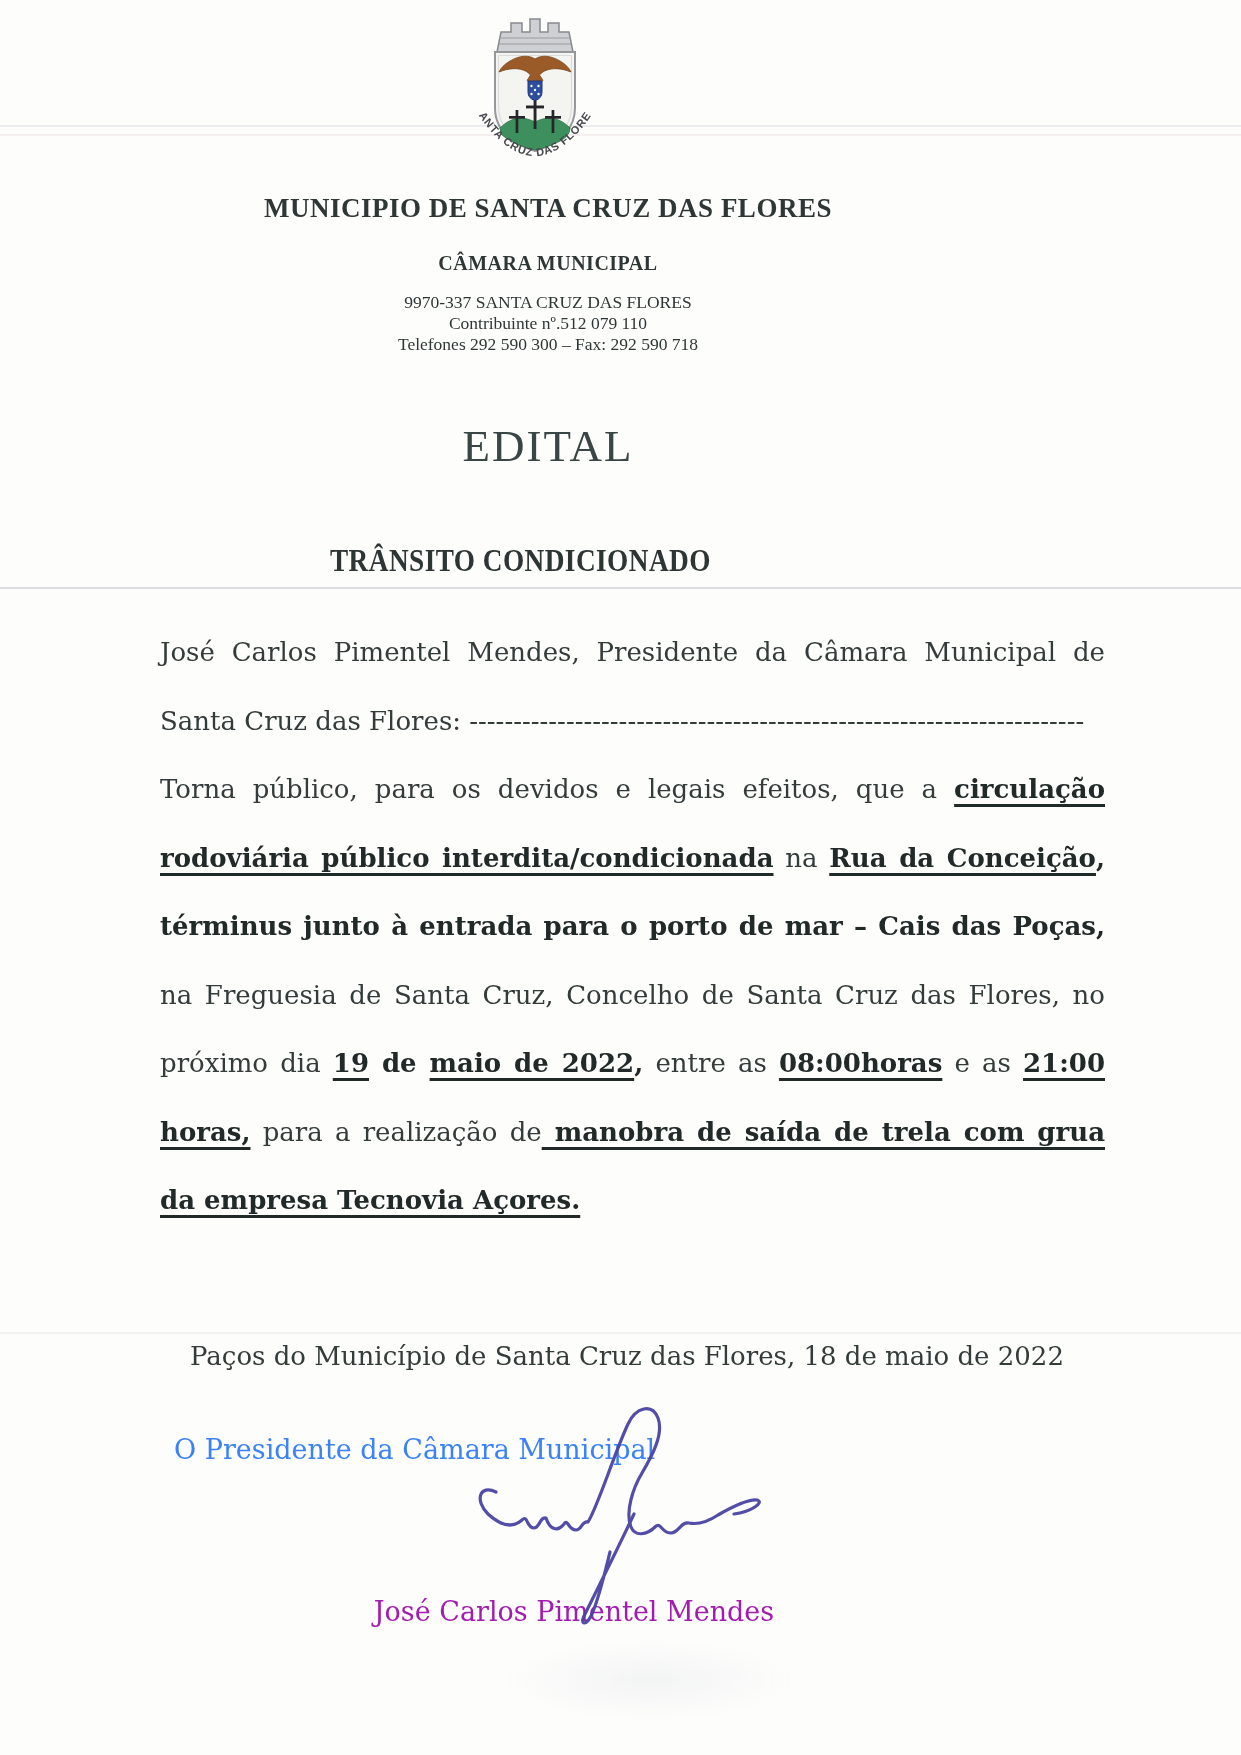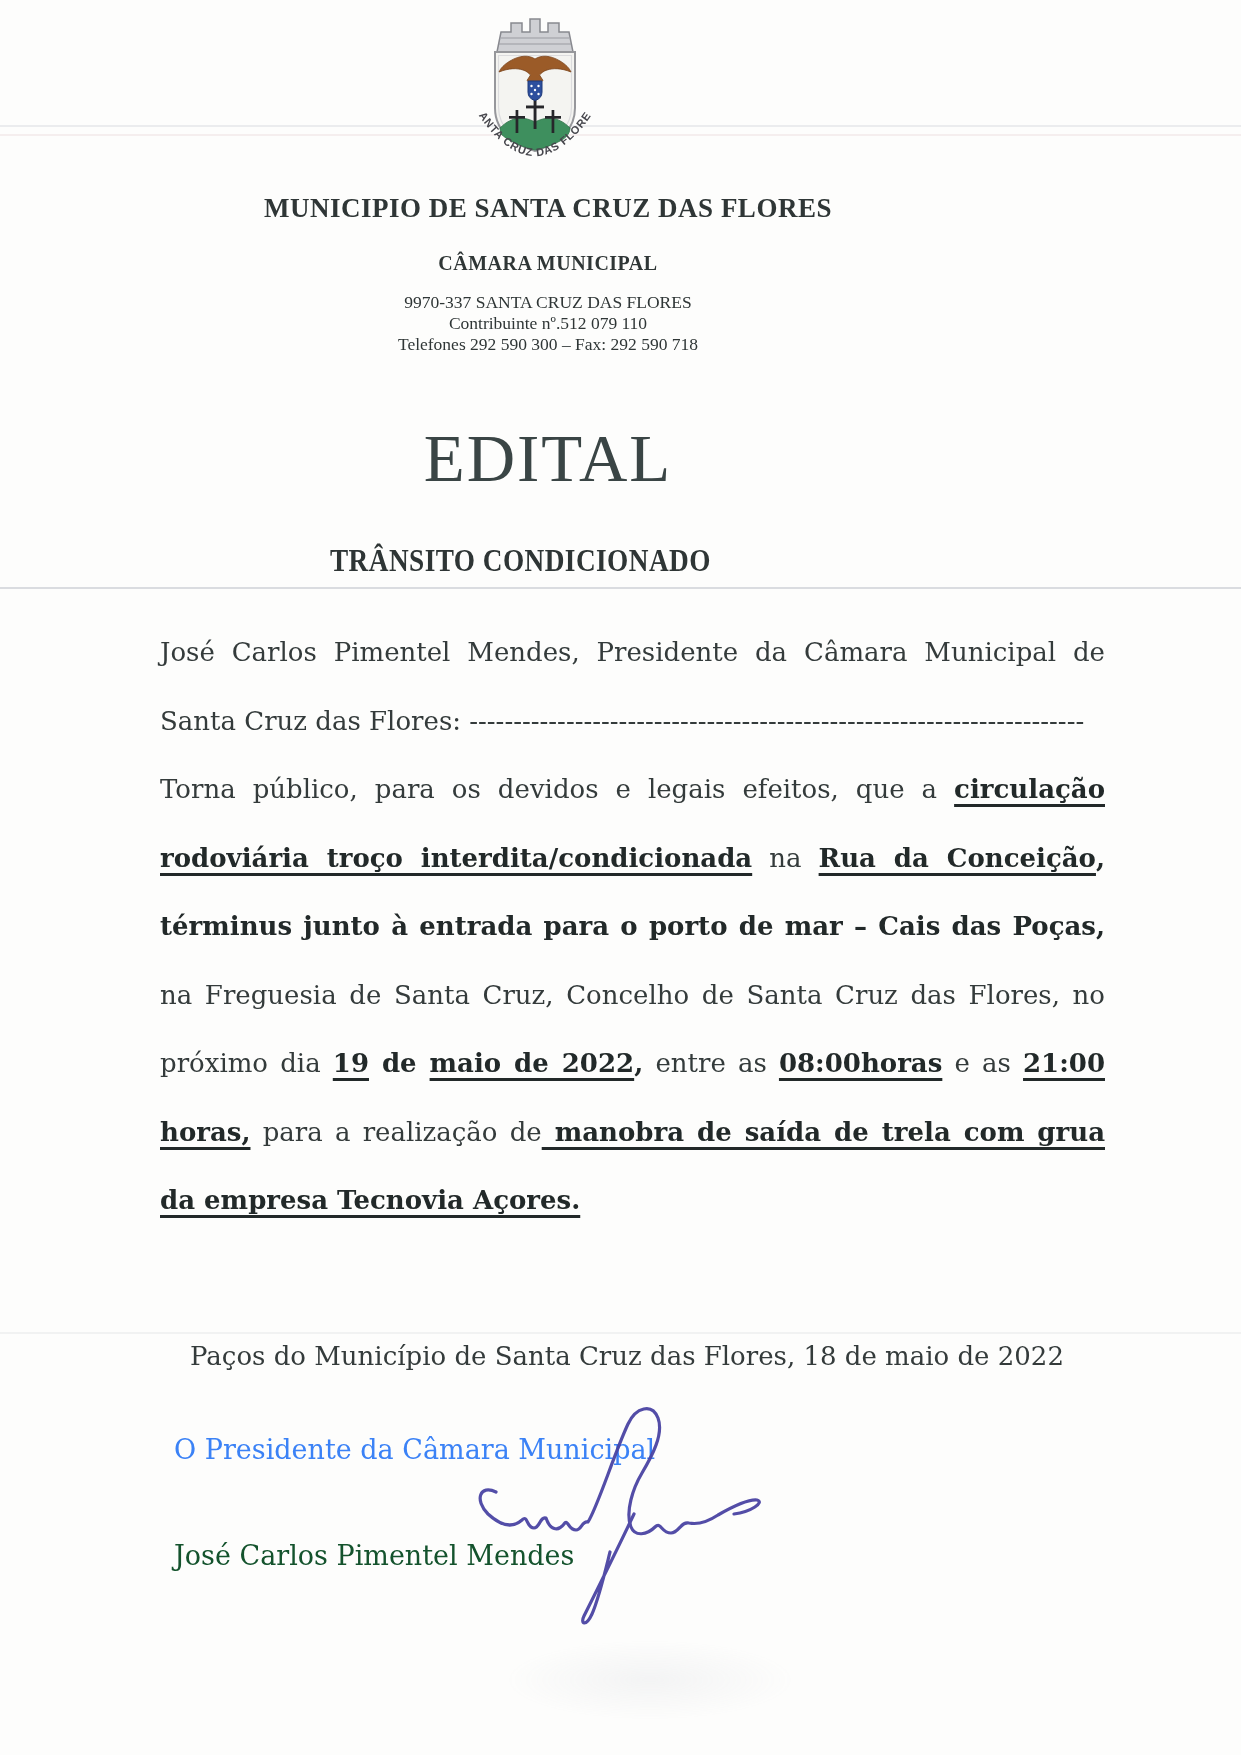"EDITAL" .doc-title { font-size: 67px -> 45px }
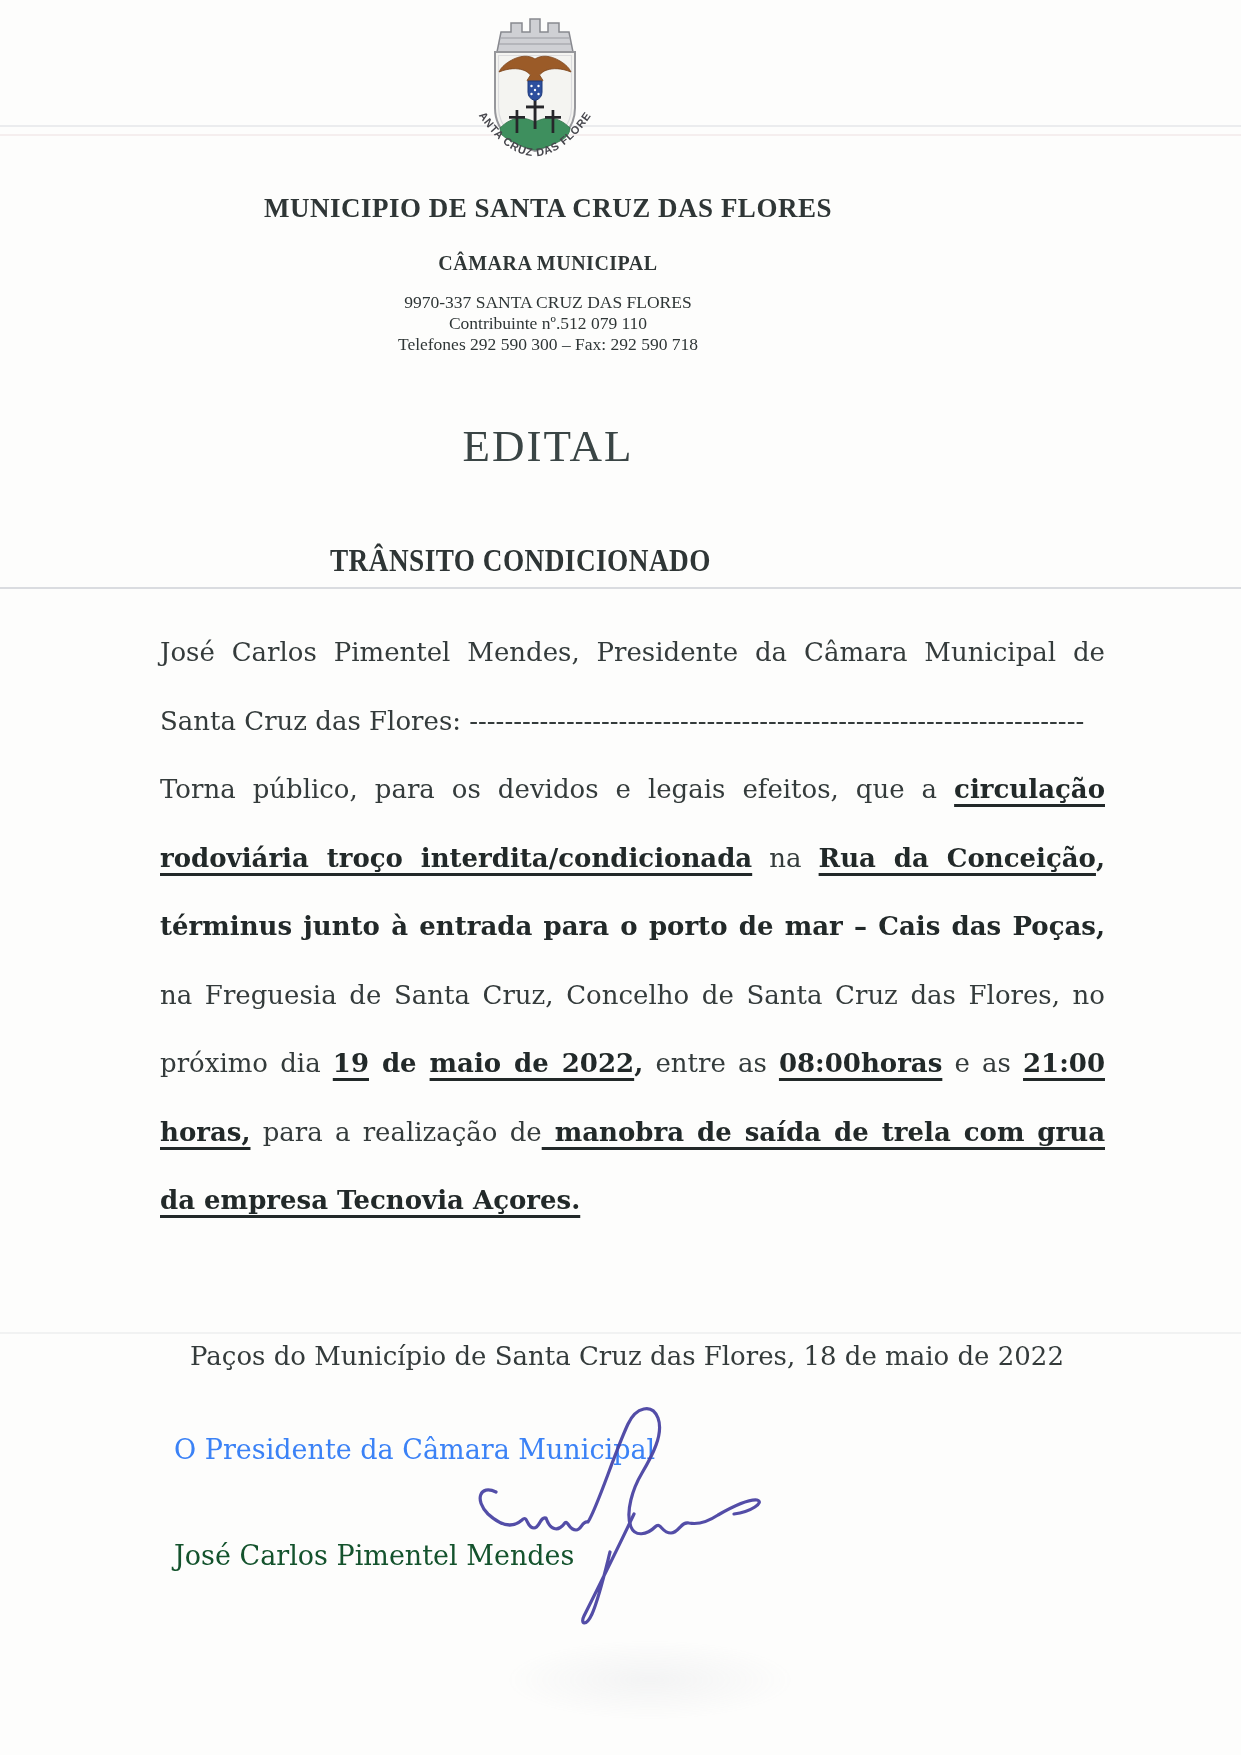"rodoviária troço interdita/condicionada" span.seg-bu { text: troço -> público }
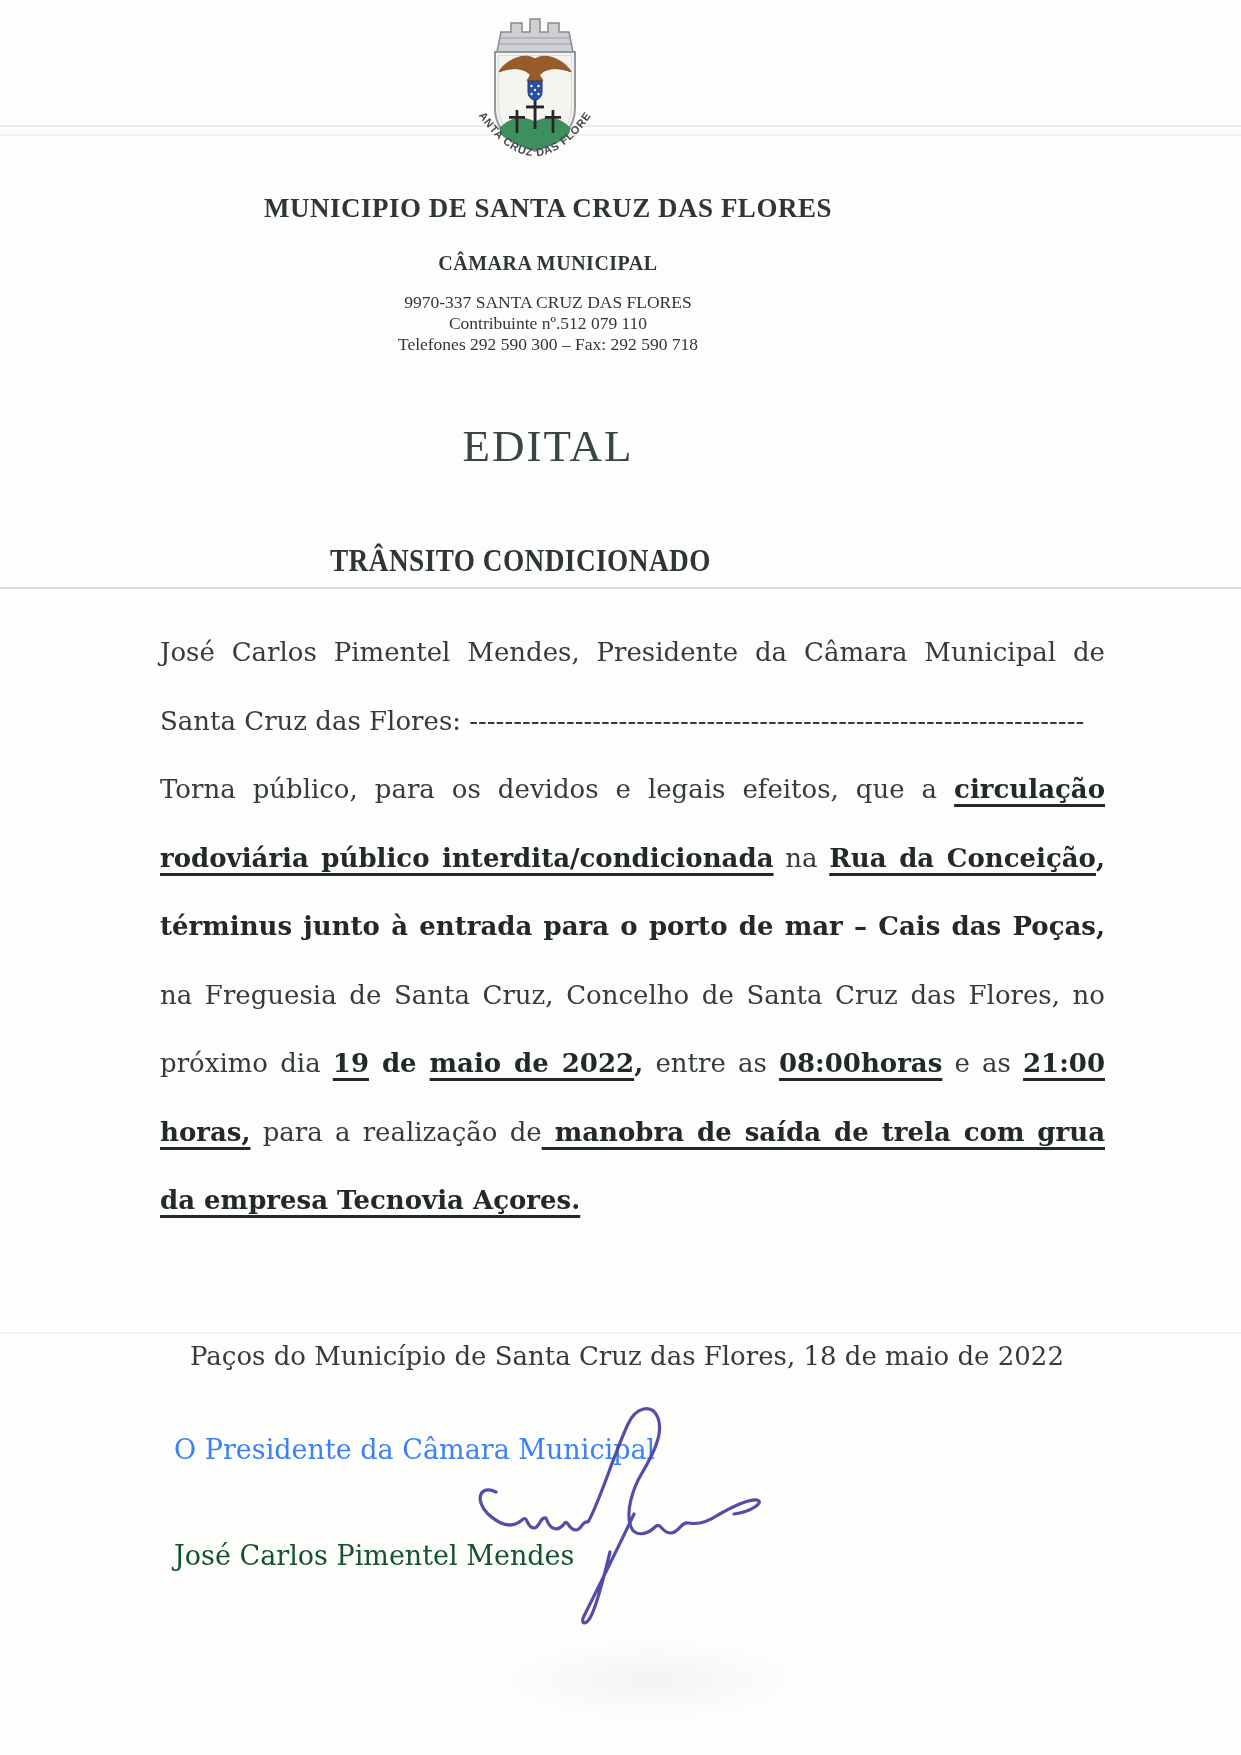"José Carlos Pimentel Mendes" .signer-name { color: #14532d -> #a21caf; text-align: left -> center; top: 1540px -> 1596px }
